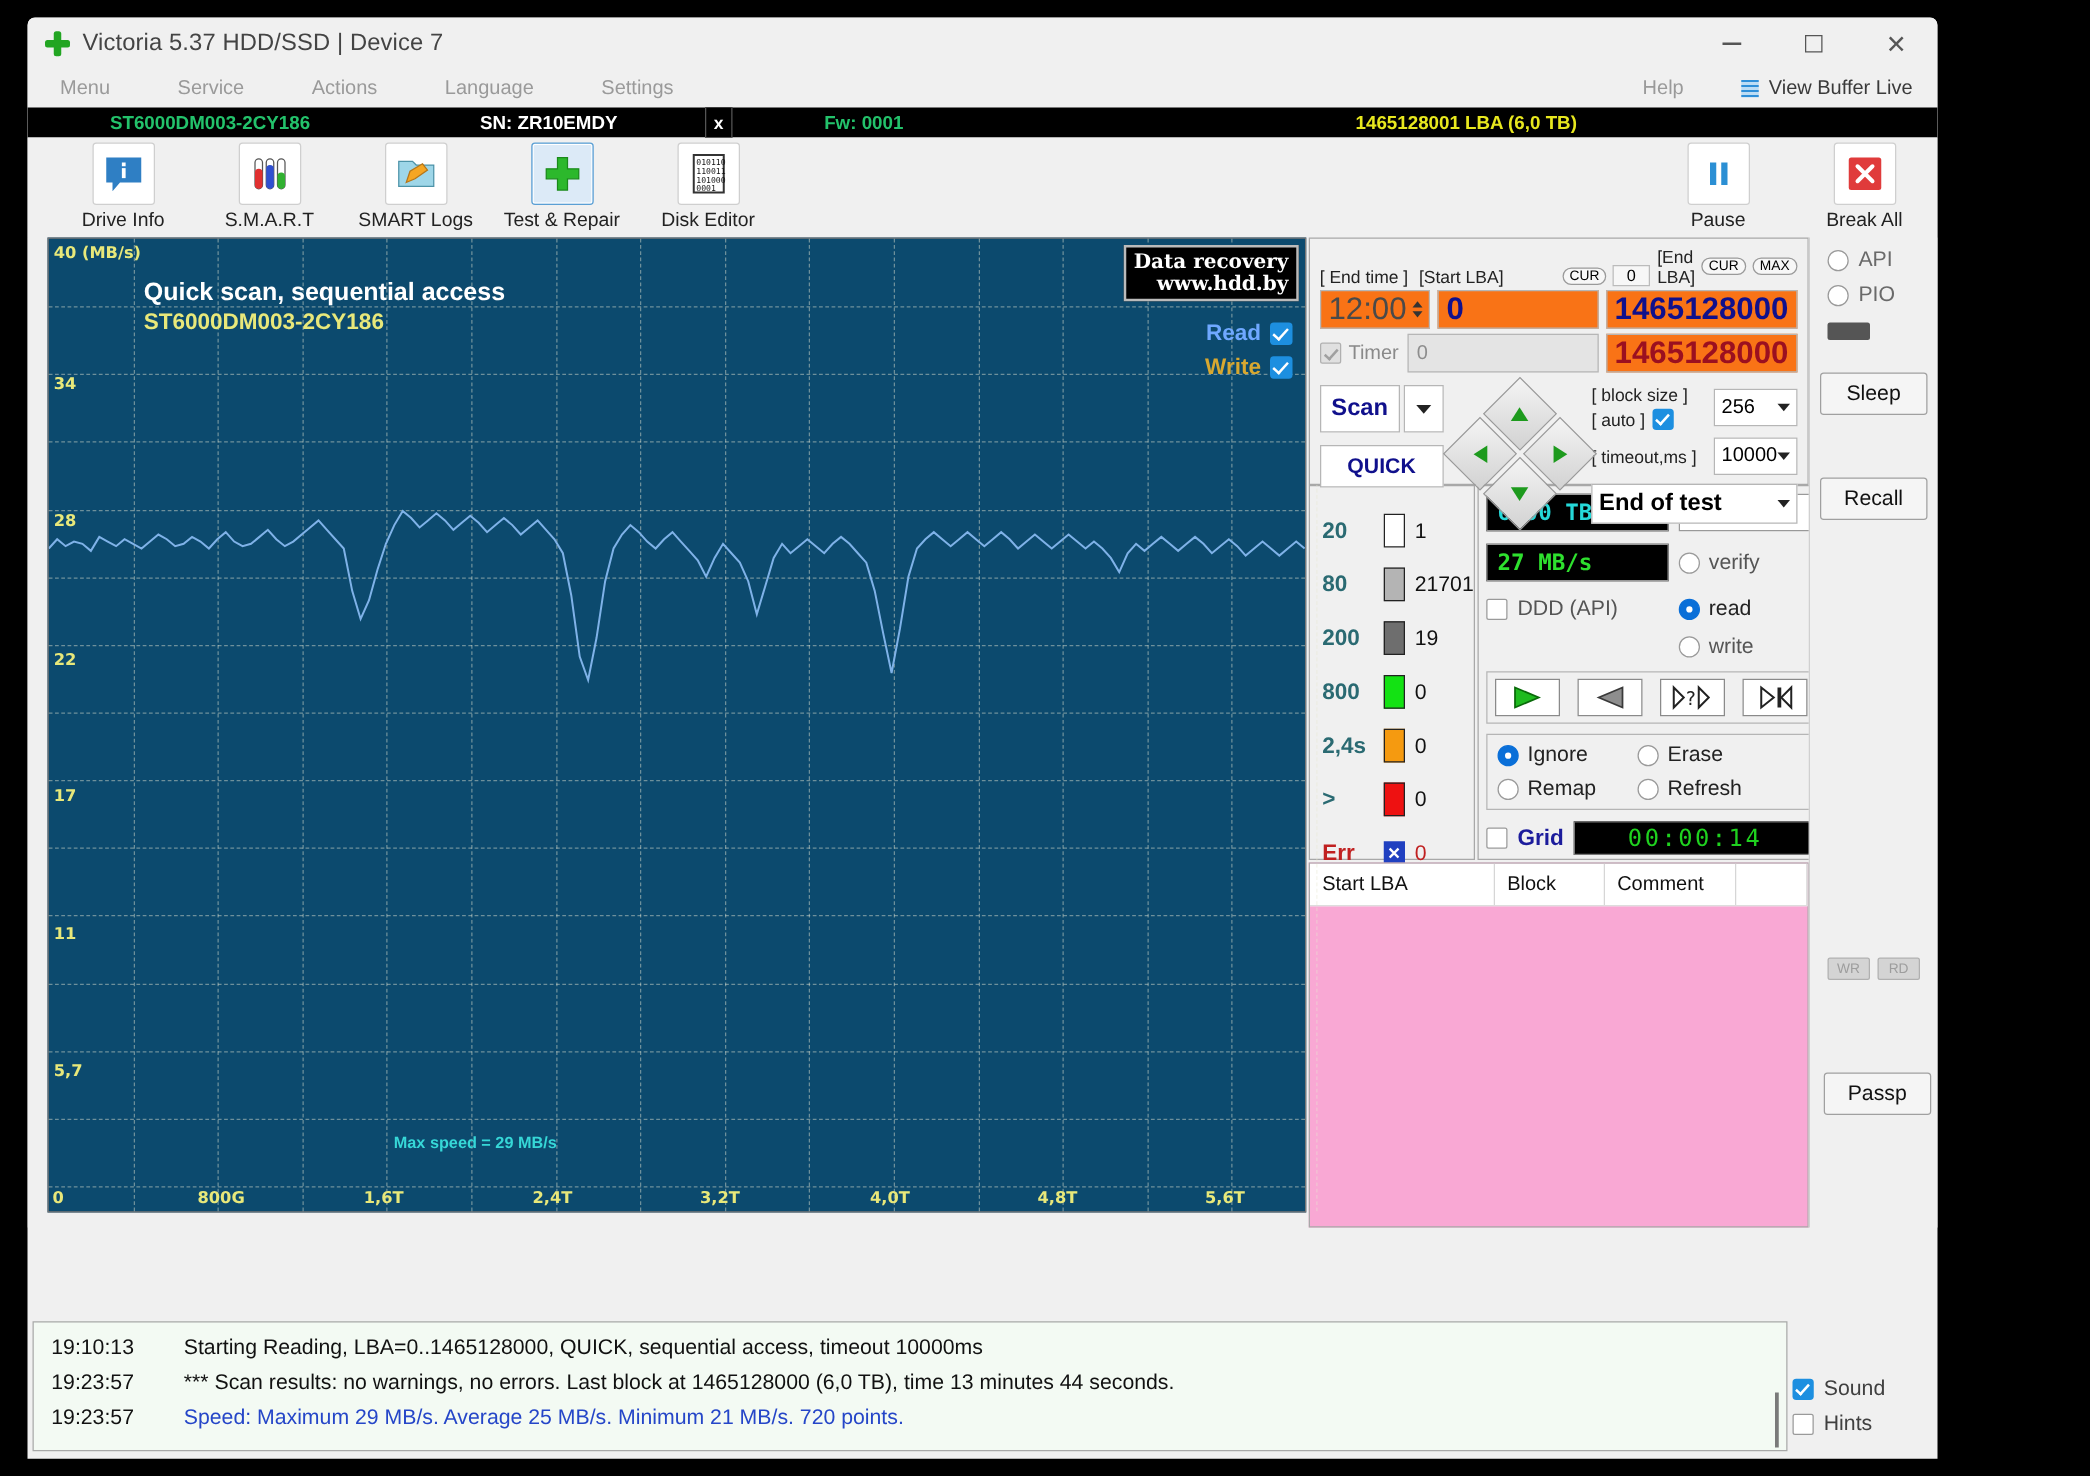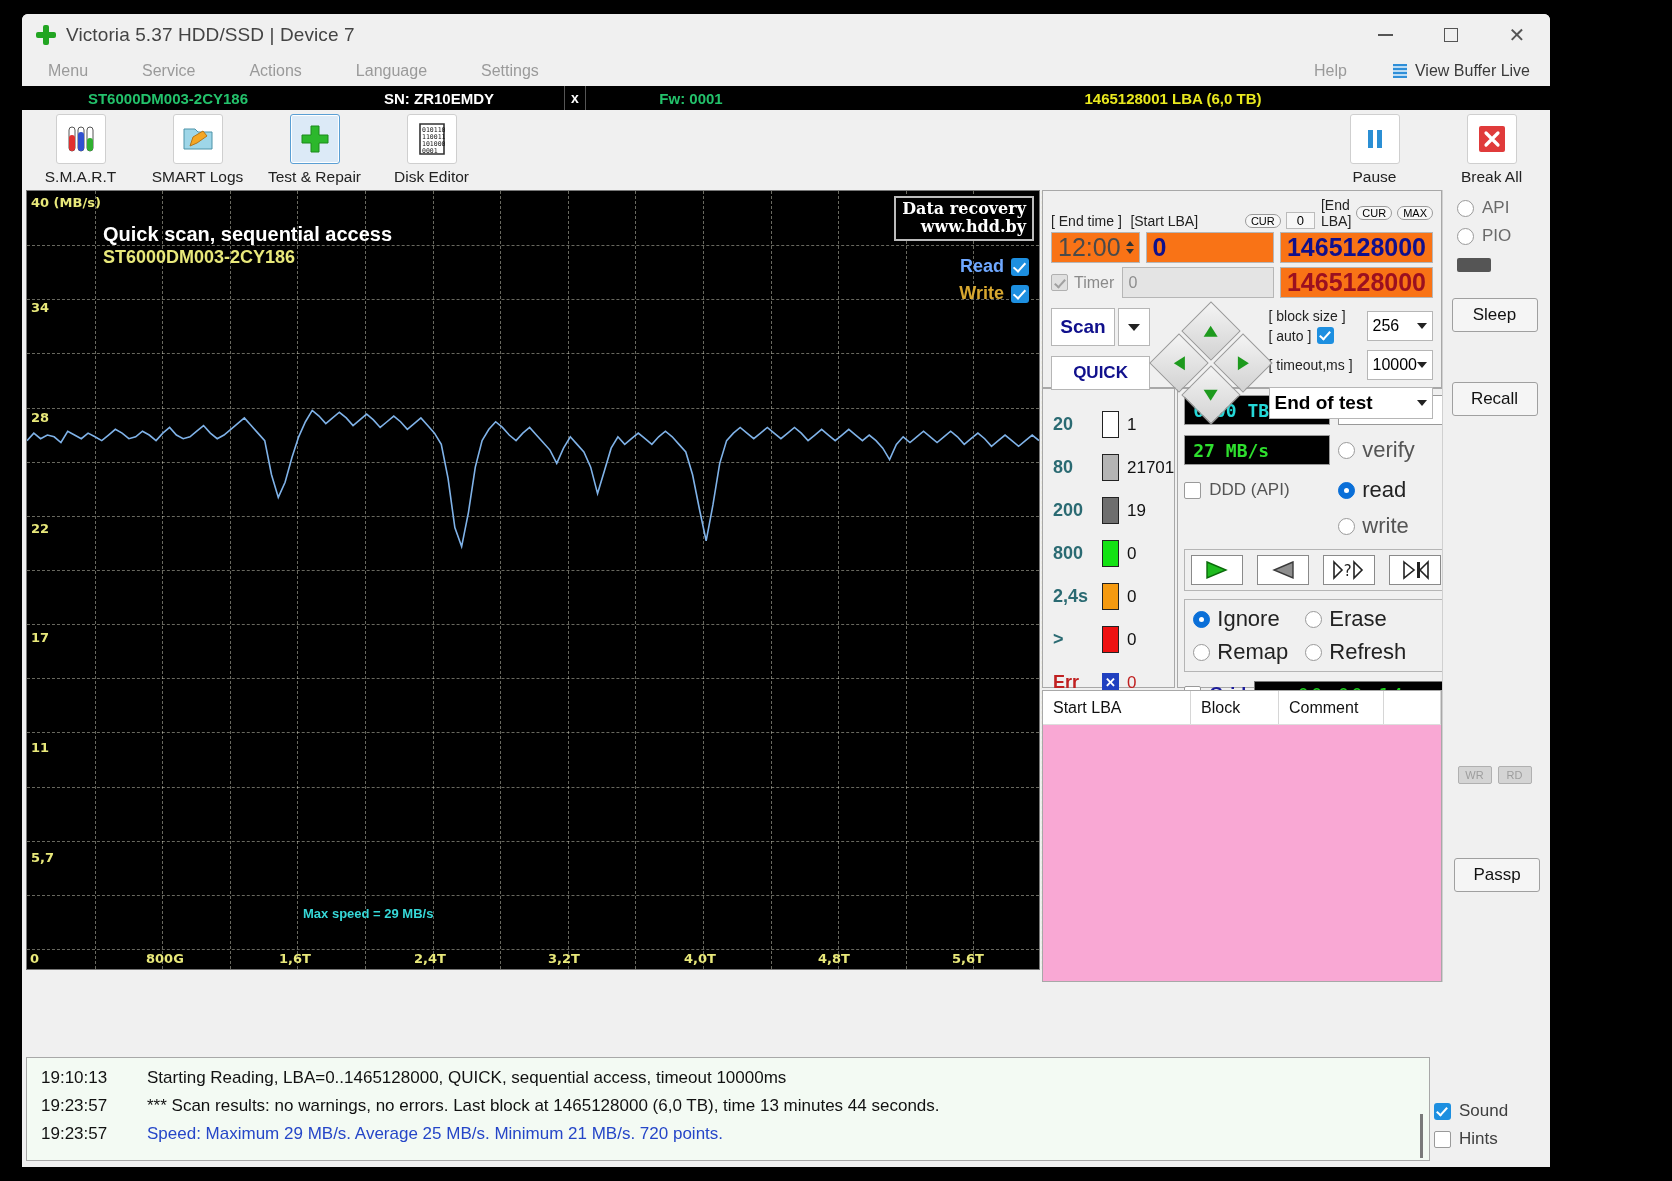"Drive Info" div.tb-item { html: none -> <div> <div> <svg> <path></path> <rect></rect> <rect></rect> </svg> </div> <div>Drive Info</div> </div> }
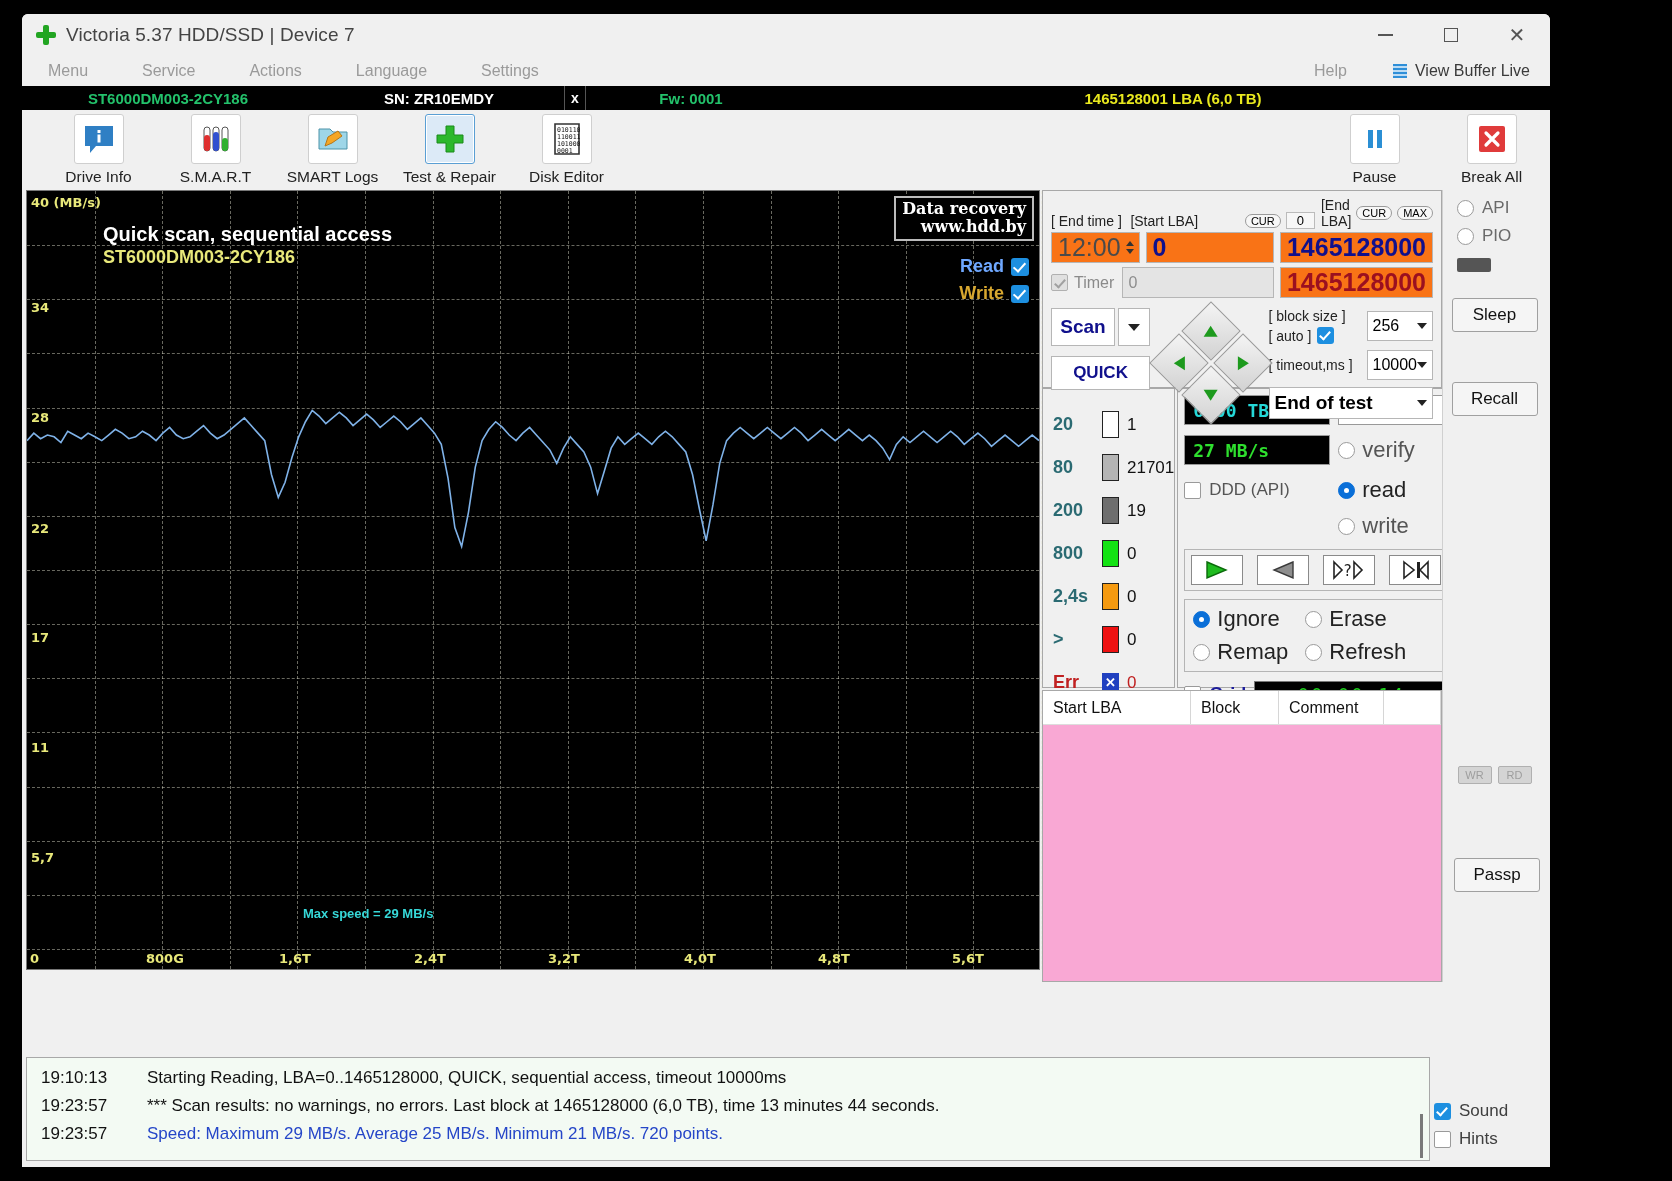"40 (MB/s)" .graphwrap { background: #000000 -> #0c4a6e; margin-left: 4px -> 16px }
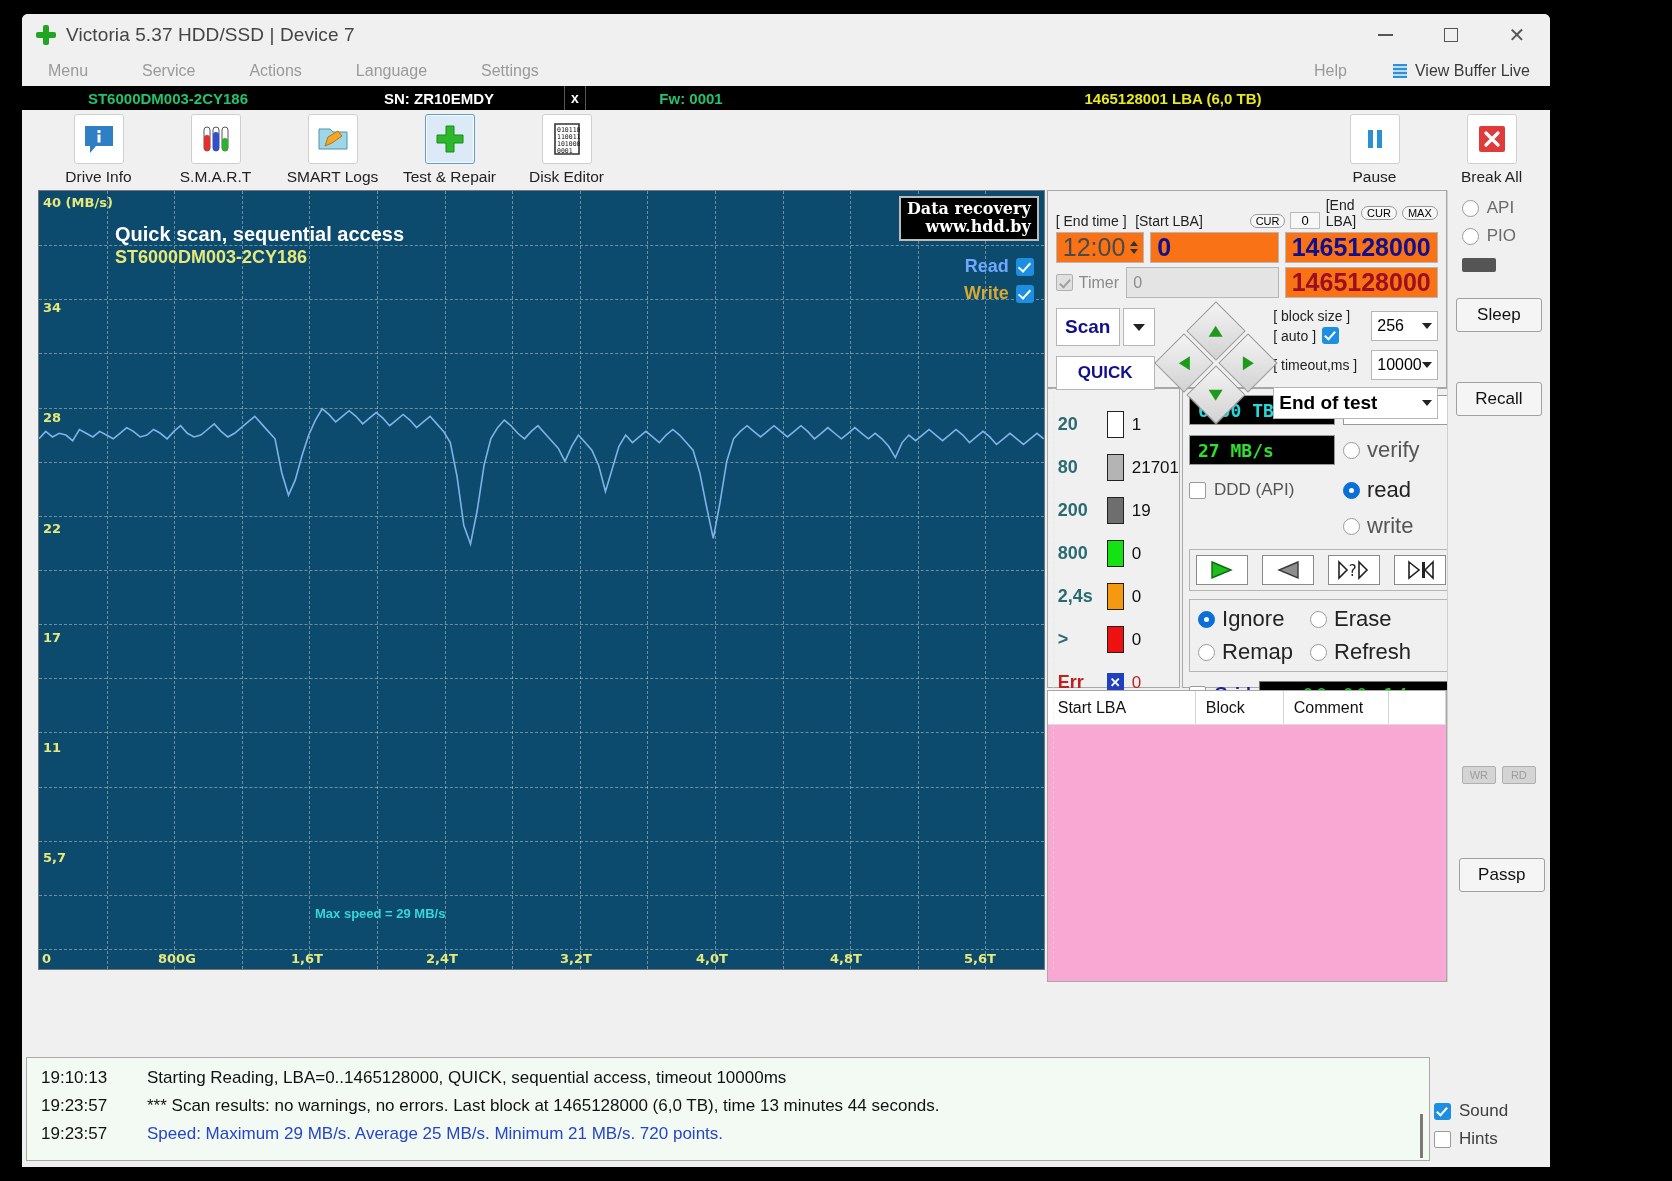"verify" .optrow { font-size: 22px -> 17px }
